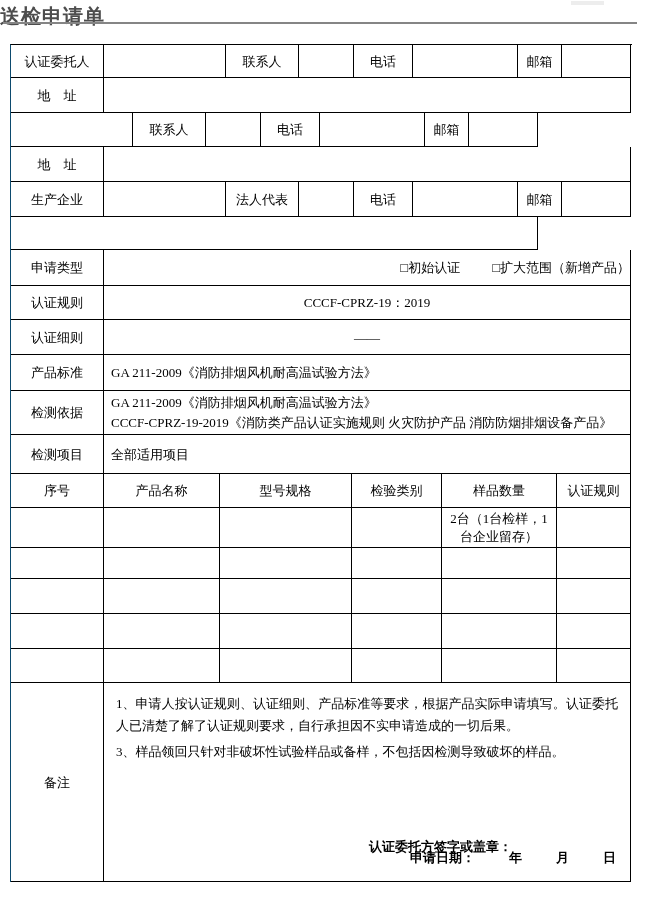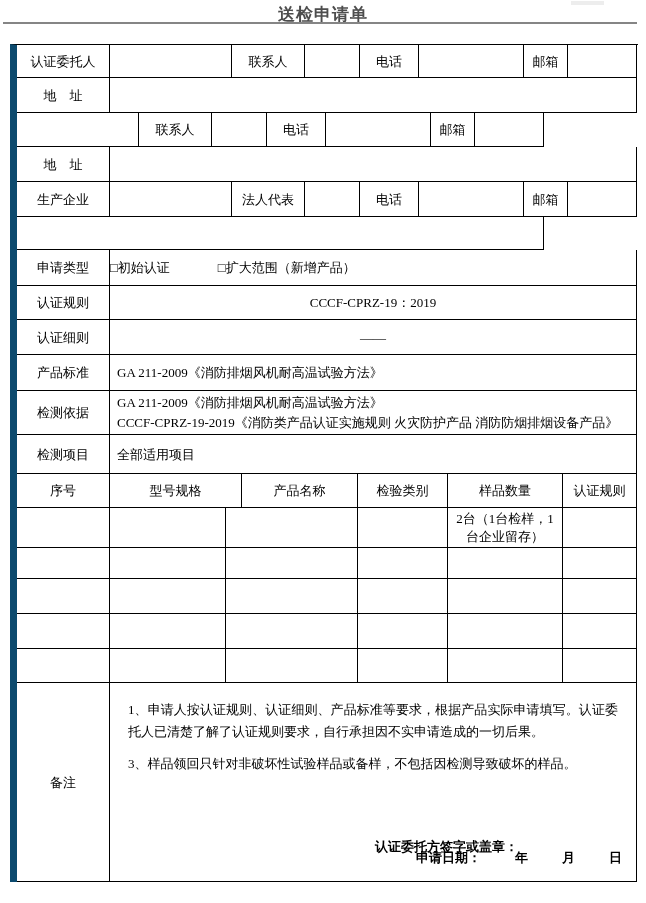"送检申请单" .page-title { font-size: 17px -> 20px; text-align: center -> left }
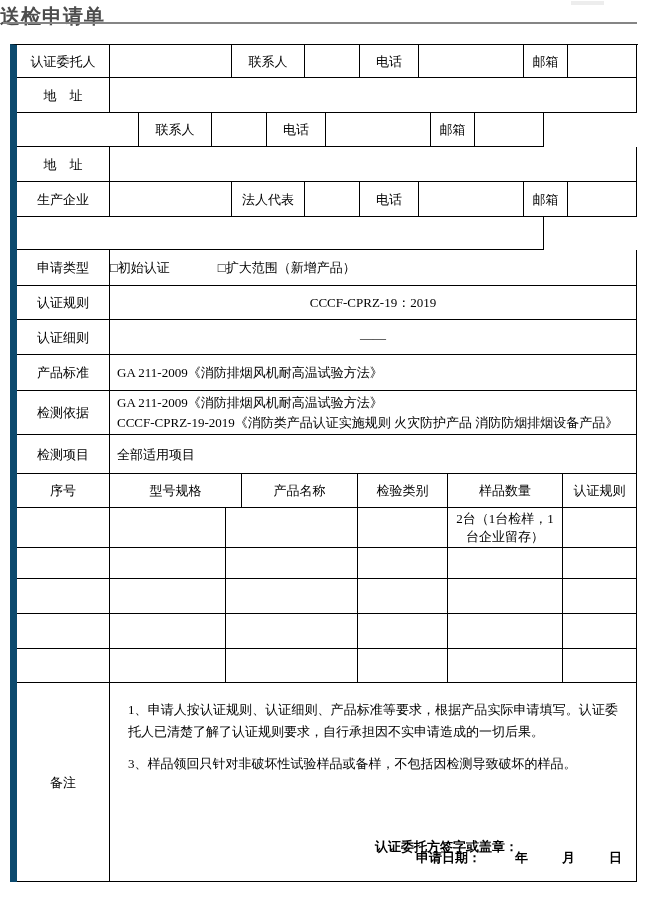"认证委托人" .form-table { border-left: 7px solid #0c4a6e -> 1px solid #0c4a6e }
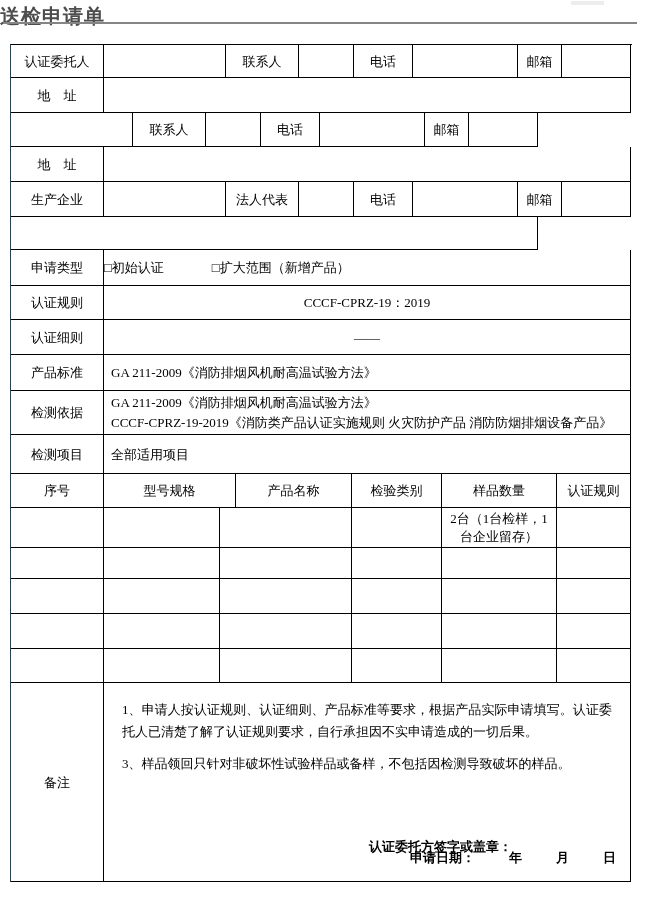"□初始认证" .options { gap: 48px -> 32px; justify-content: flex-start -> flex-end }
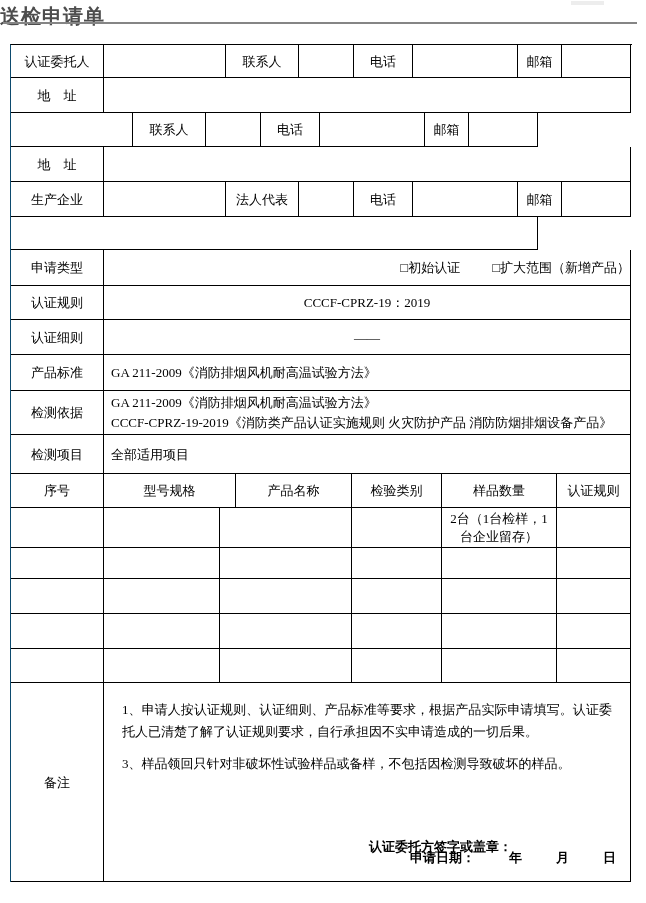"型号规格" div.td { order: before "产品名称" -> after "产品名称" }
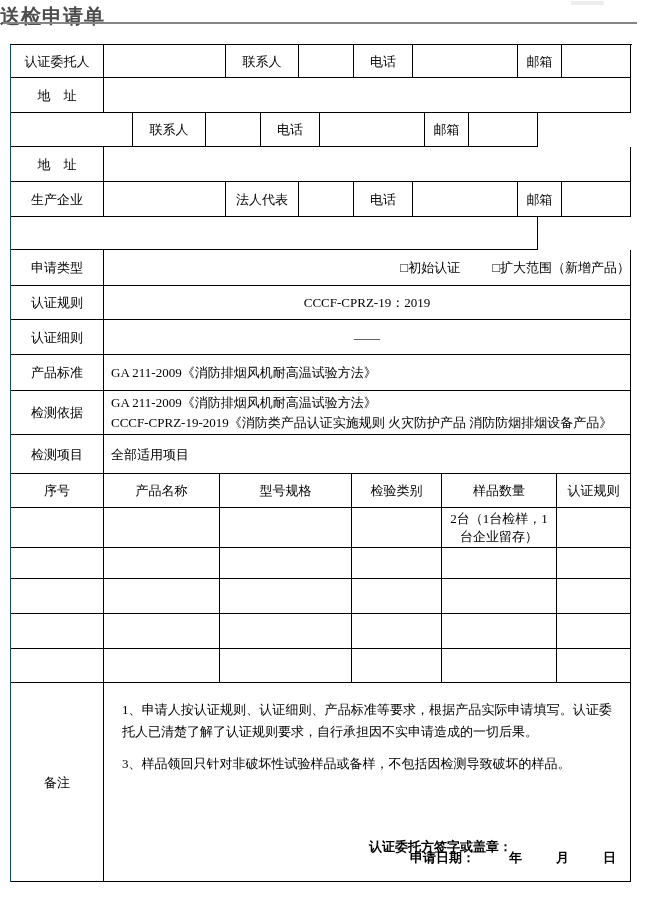"1、申请人按认证规则、认证细则、产品标准等要求，根据产品实际申请填写。认证委托人" .remark-cell p { margin: 10px -> 4px }
